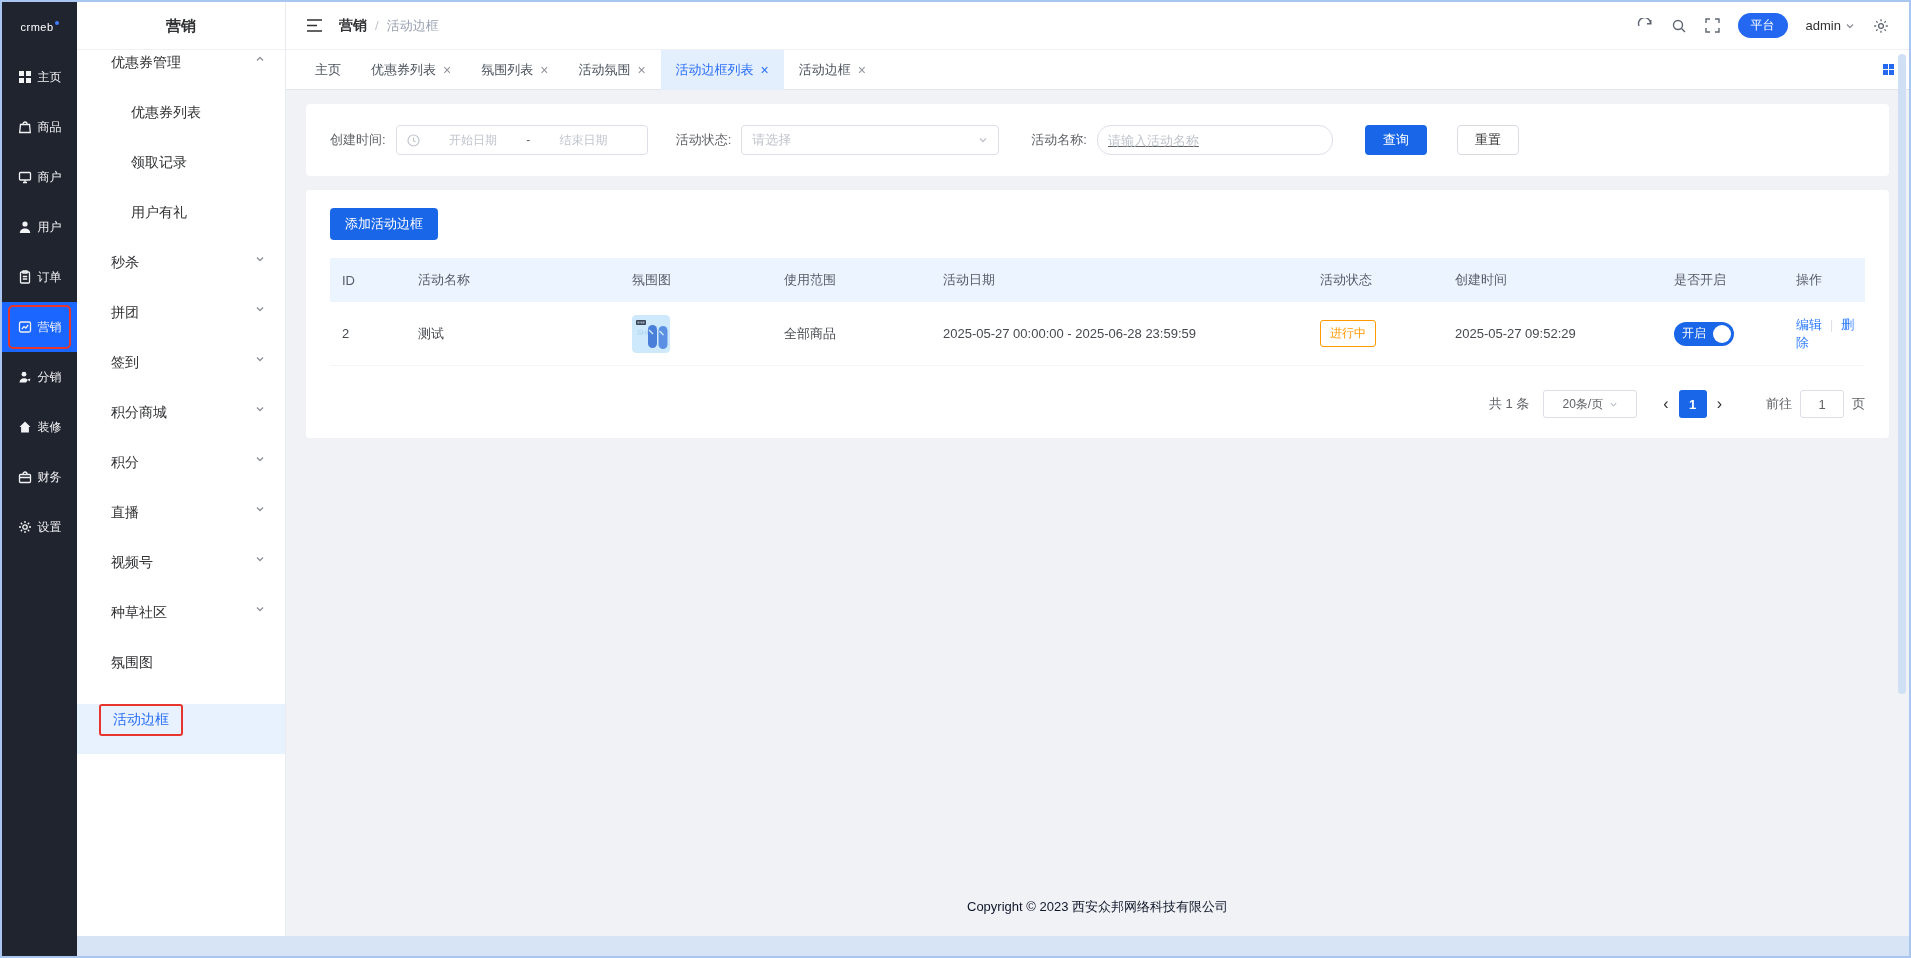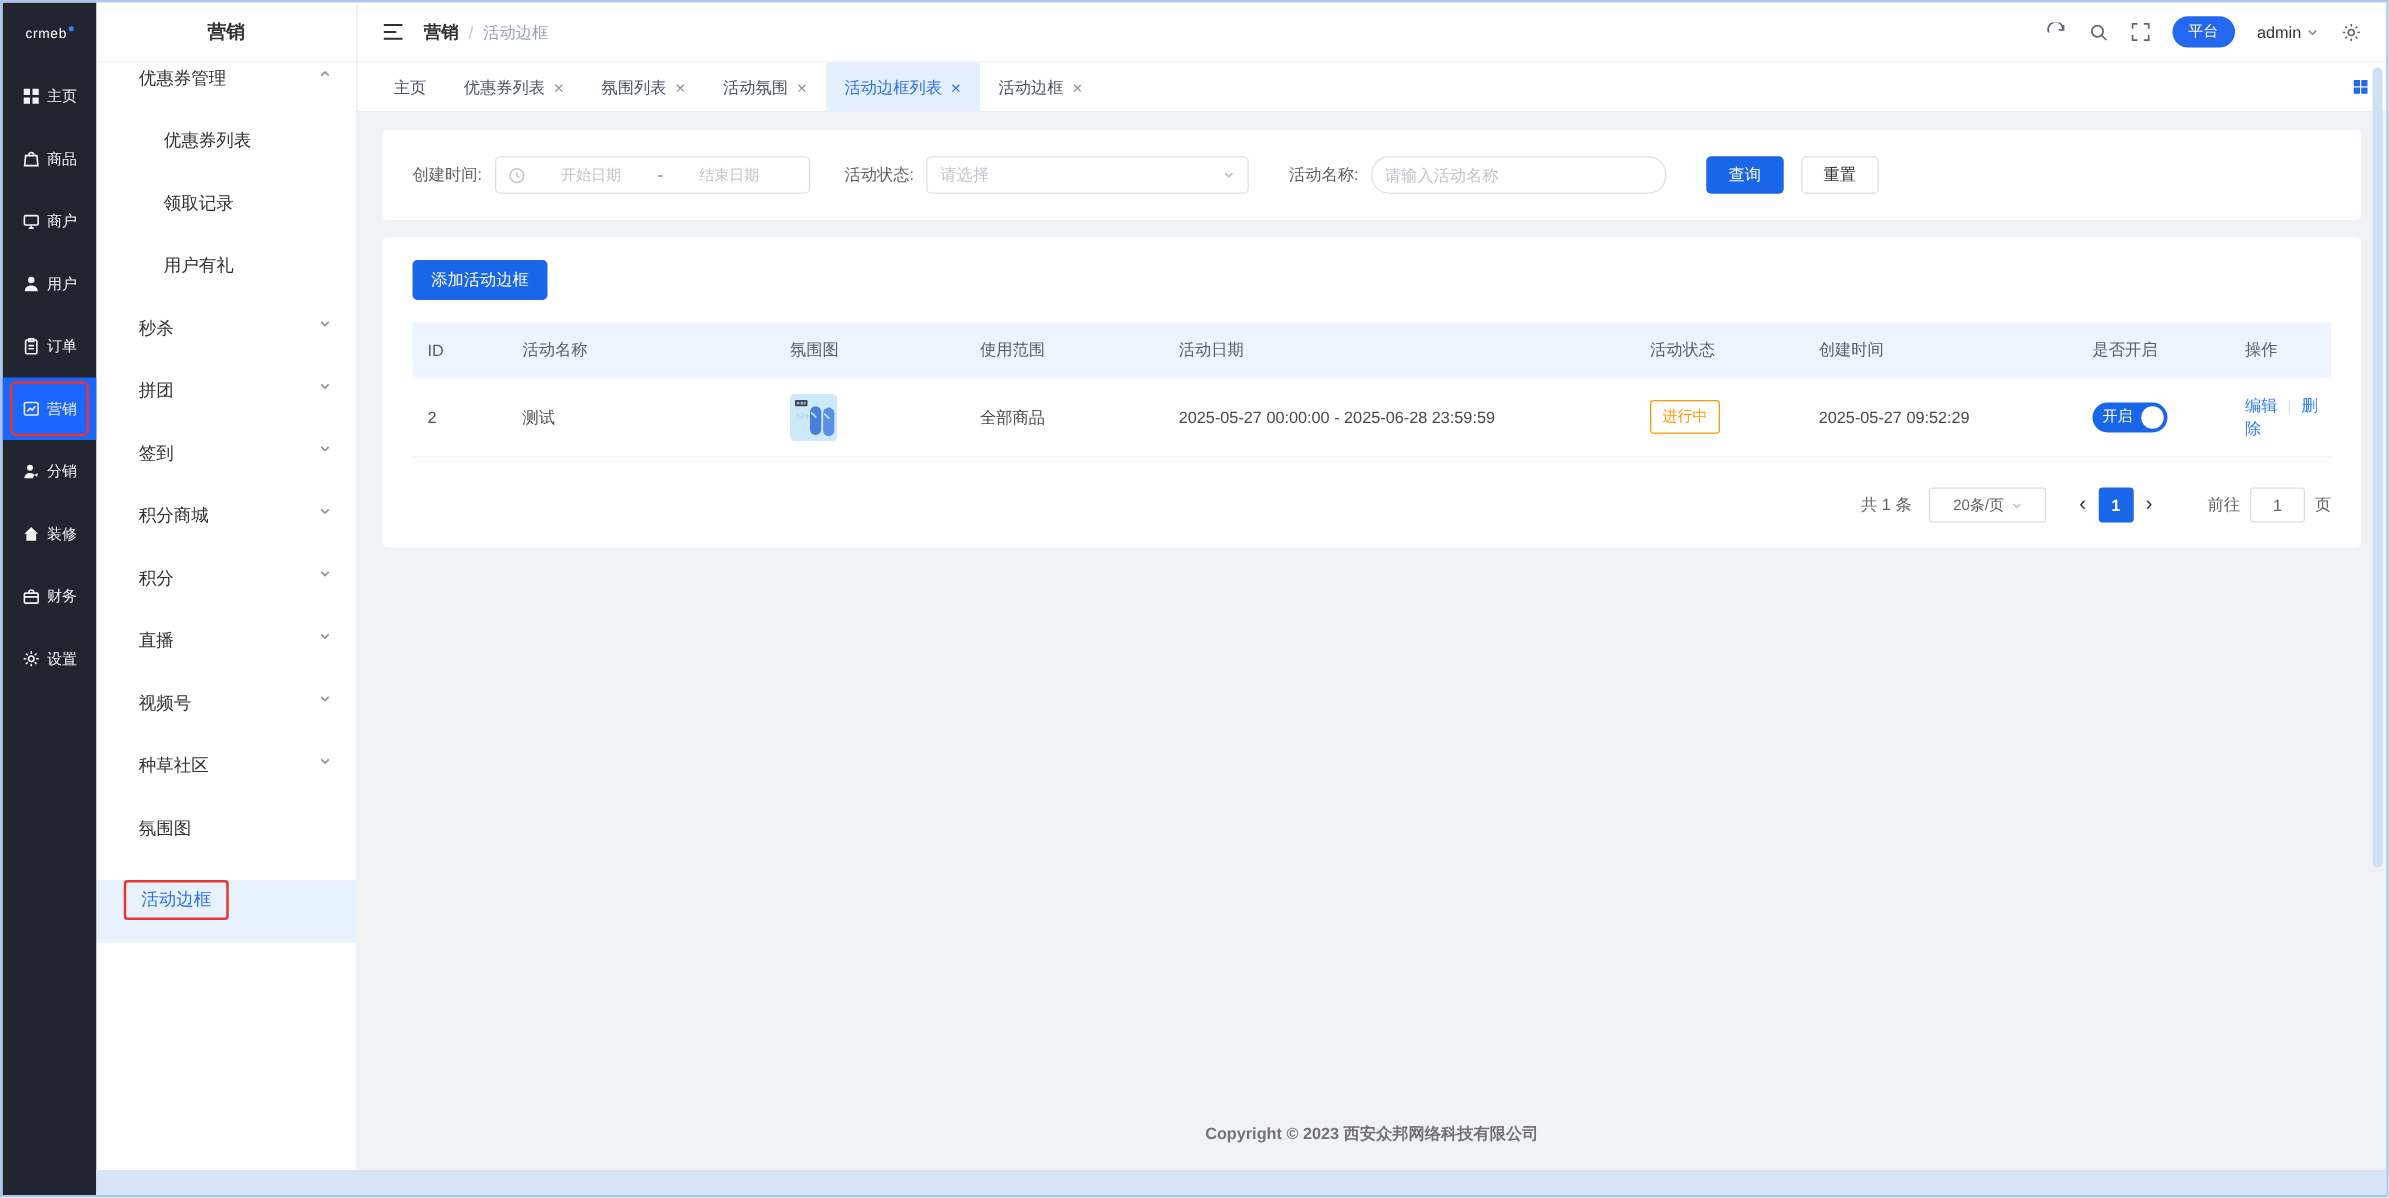"请输入活动名称" .name-input { text-decoration: none -> underline }
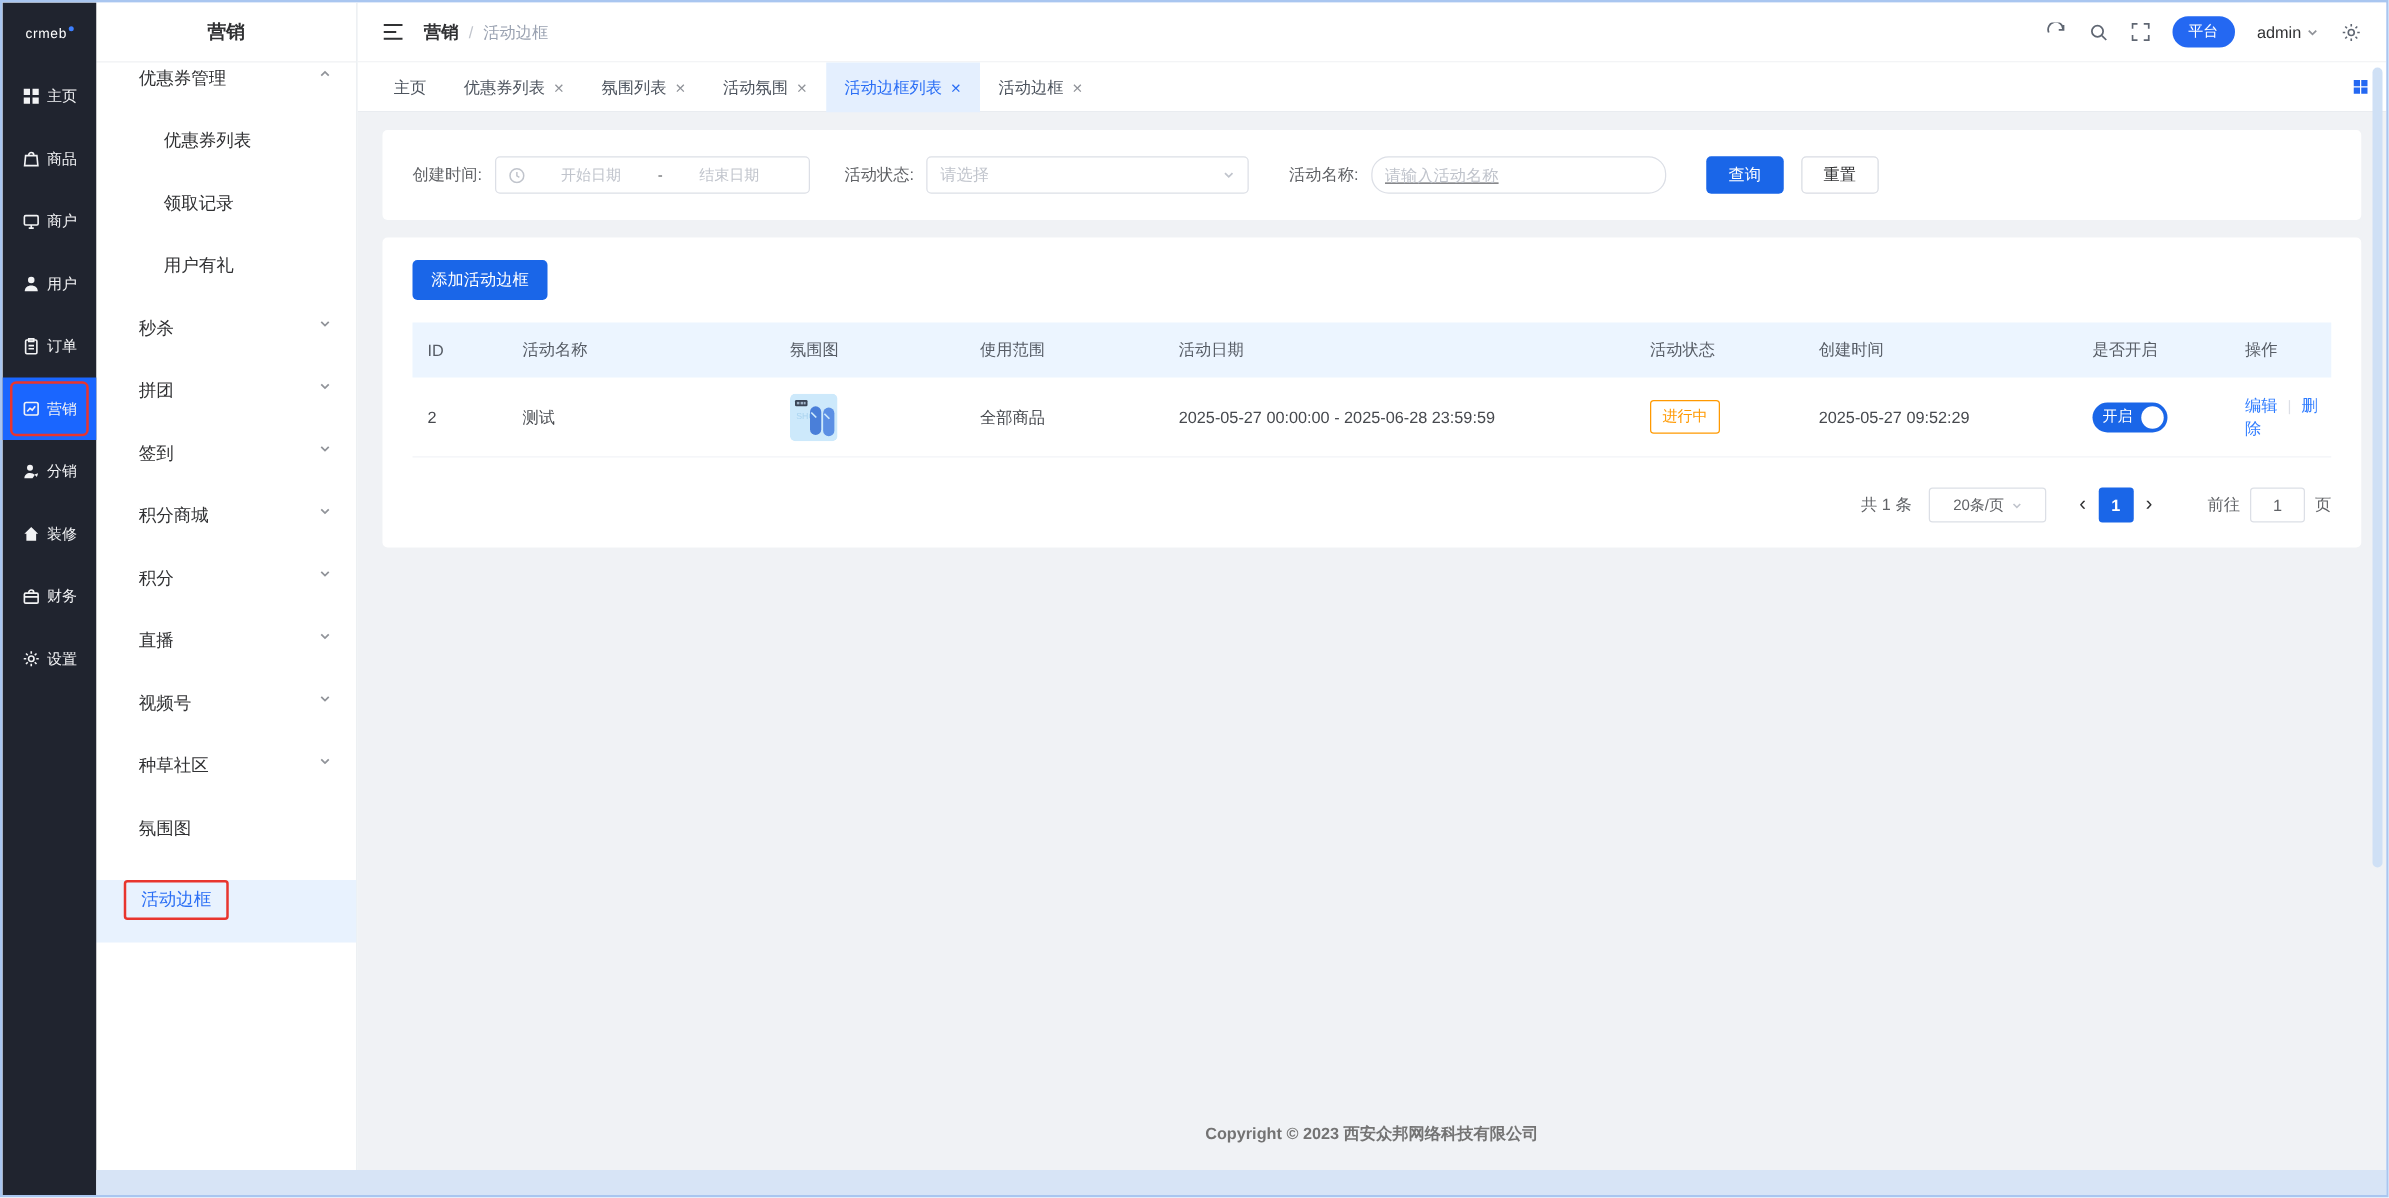"重置" .btn-plain { margin-left: 14px -> 30px }
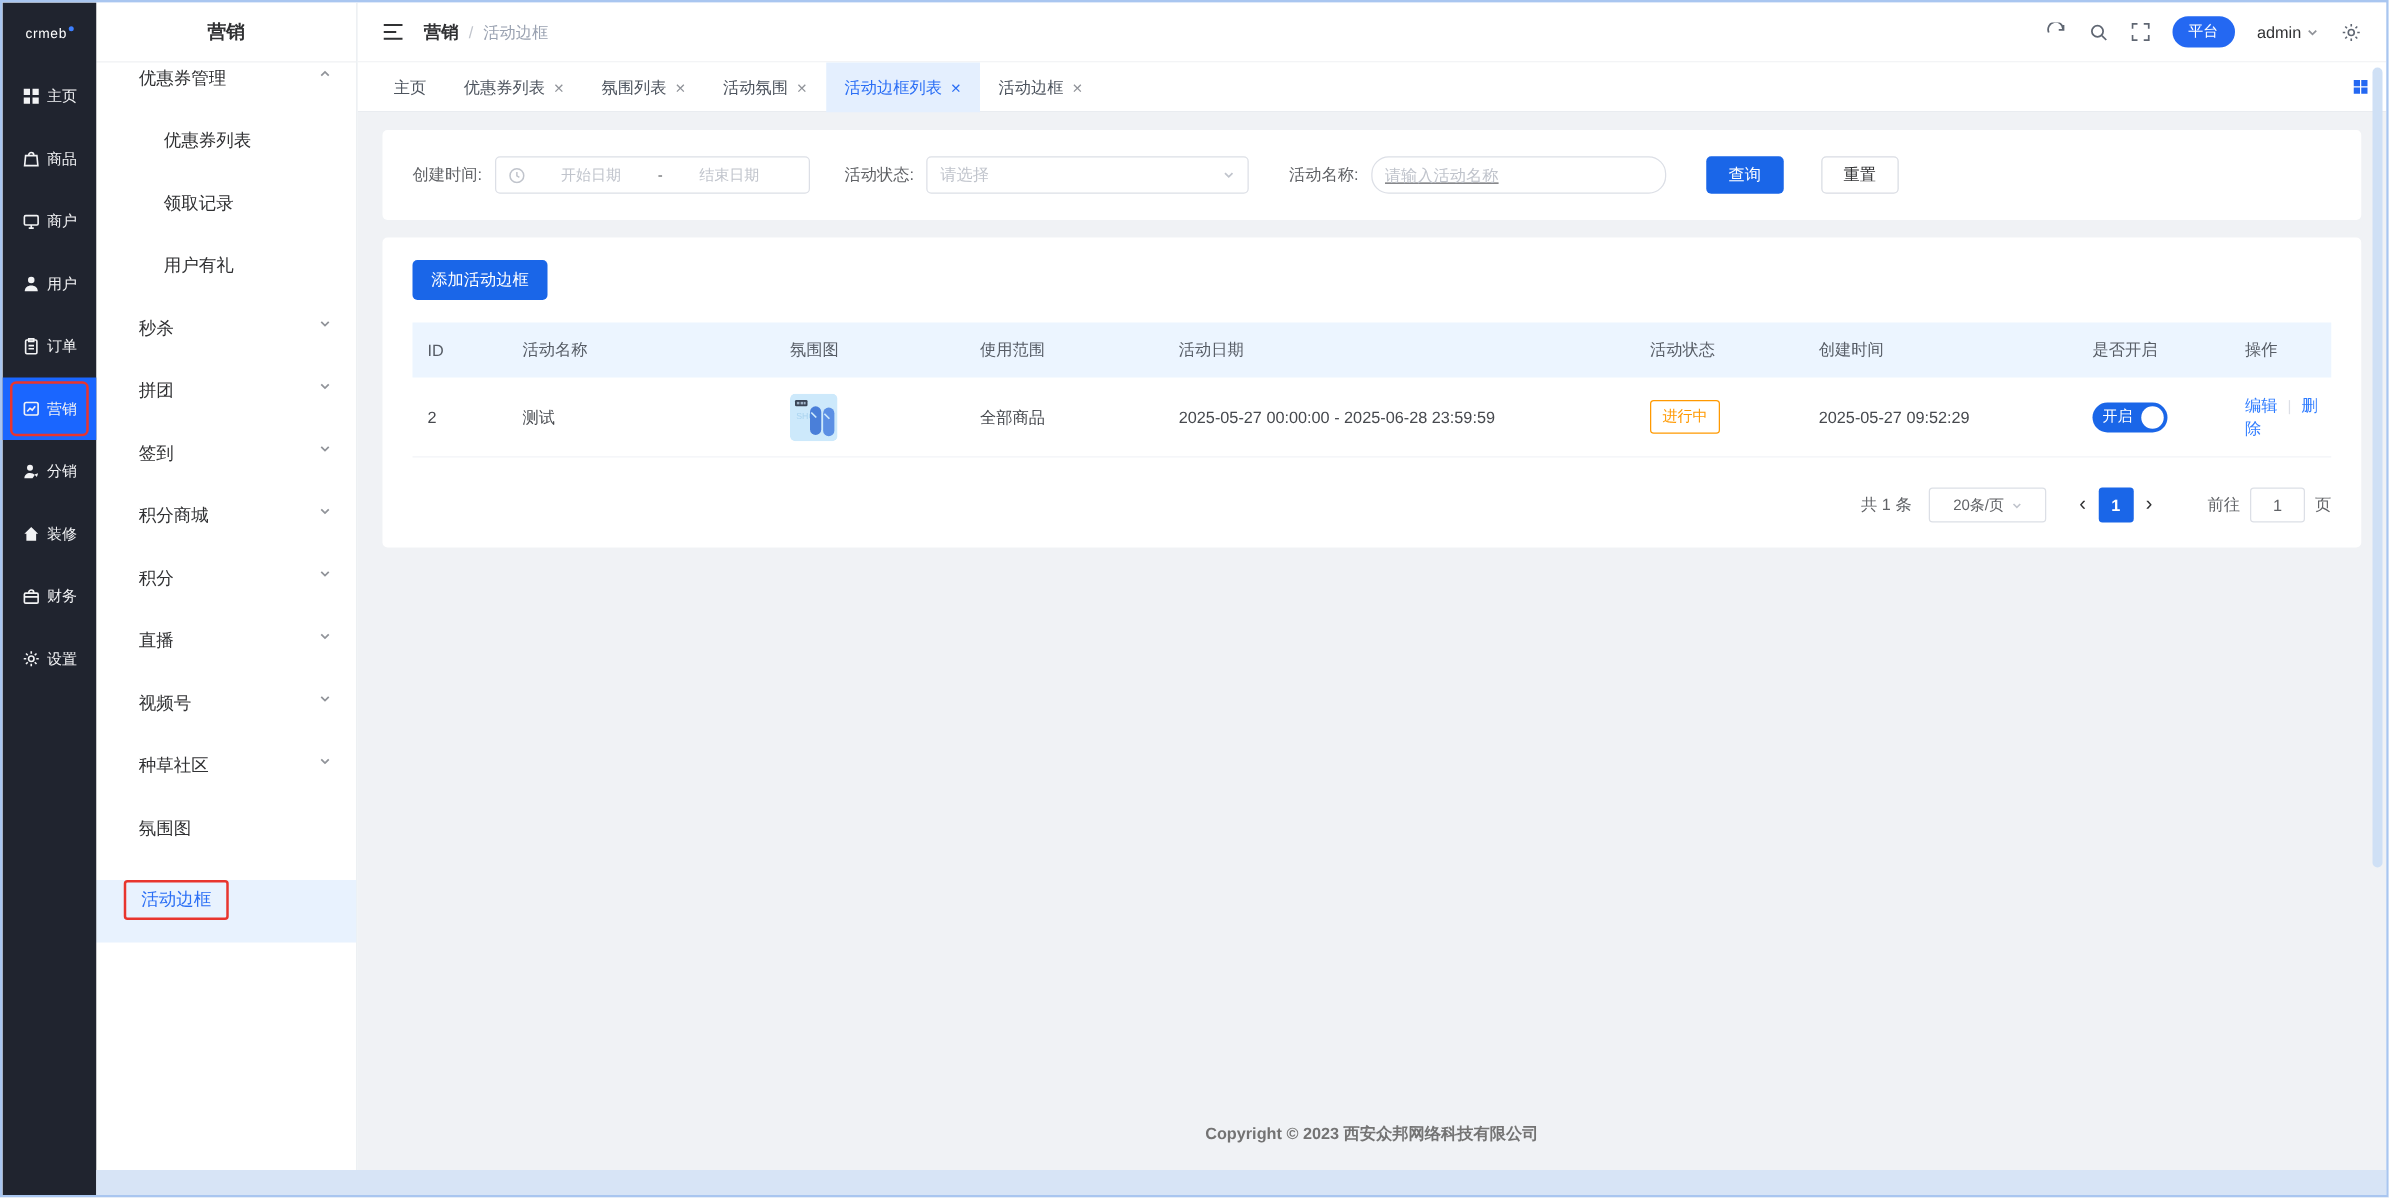"Copyright © 2023 西安众邦网络科技有限公司" .footer { color: #737373 -> #0f172a; font-weight: bold -> none }
